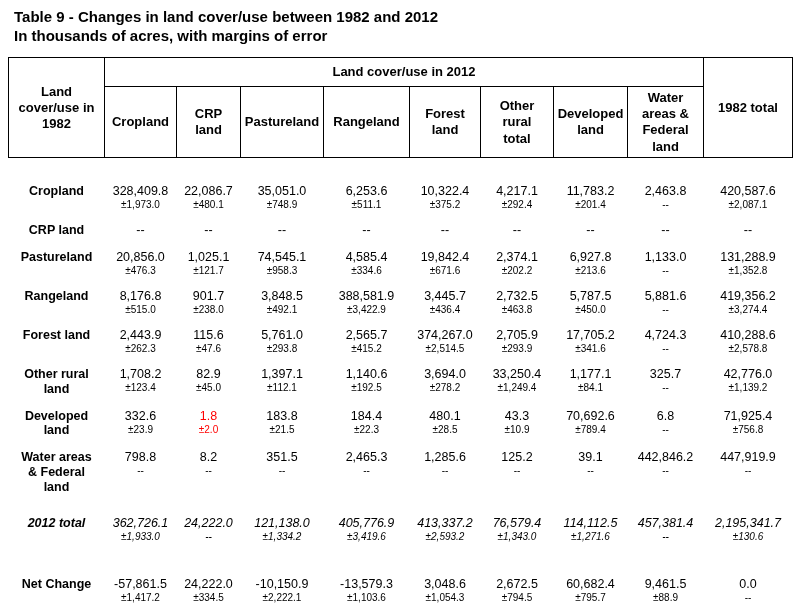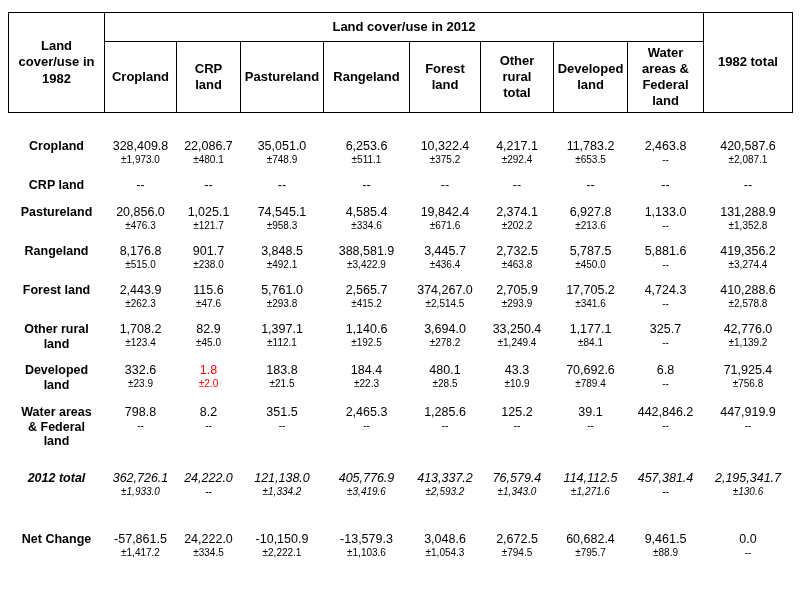"Table 9 - Changes in" div.title-line { html: none -> <div>Table 9 - Changes in land cover/use between 1982 and 2012</div> }
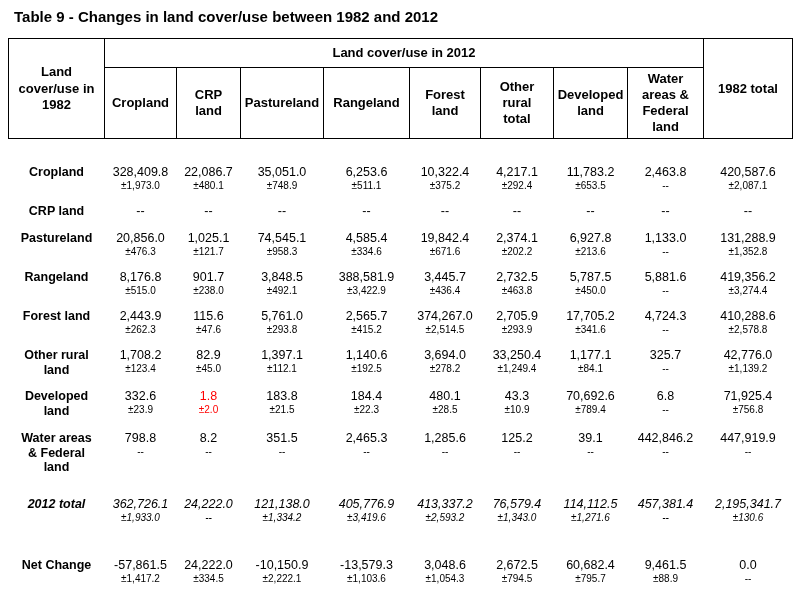"In thousands of acres, with" div.title-line { html: none -> <div>In thousands of acres, with margins of error</div> }
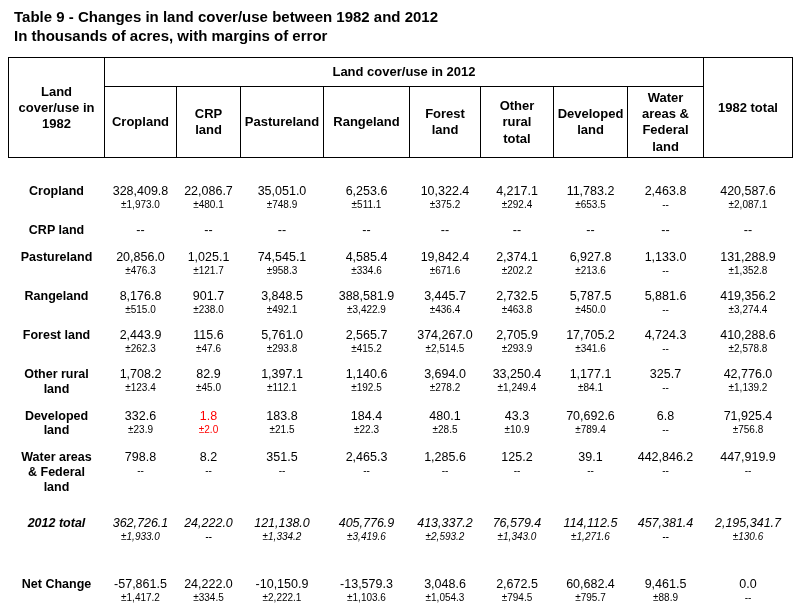"±653.5" div.moe { text: 653.5 -> 201.4 }
